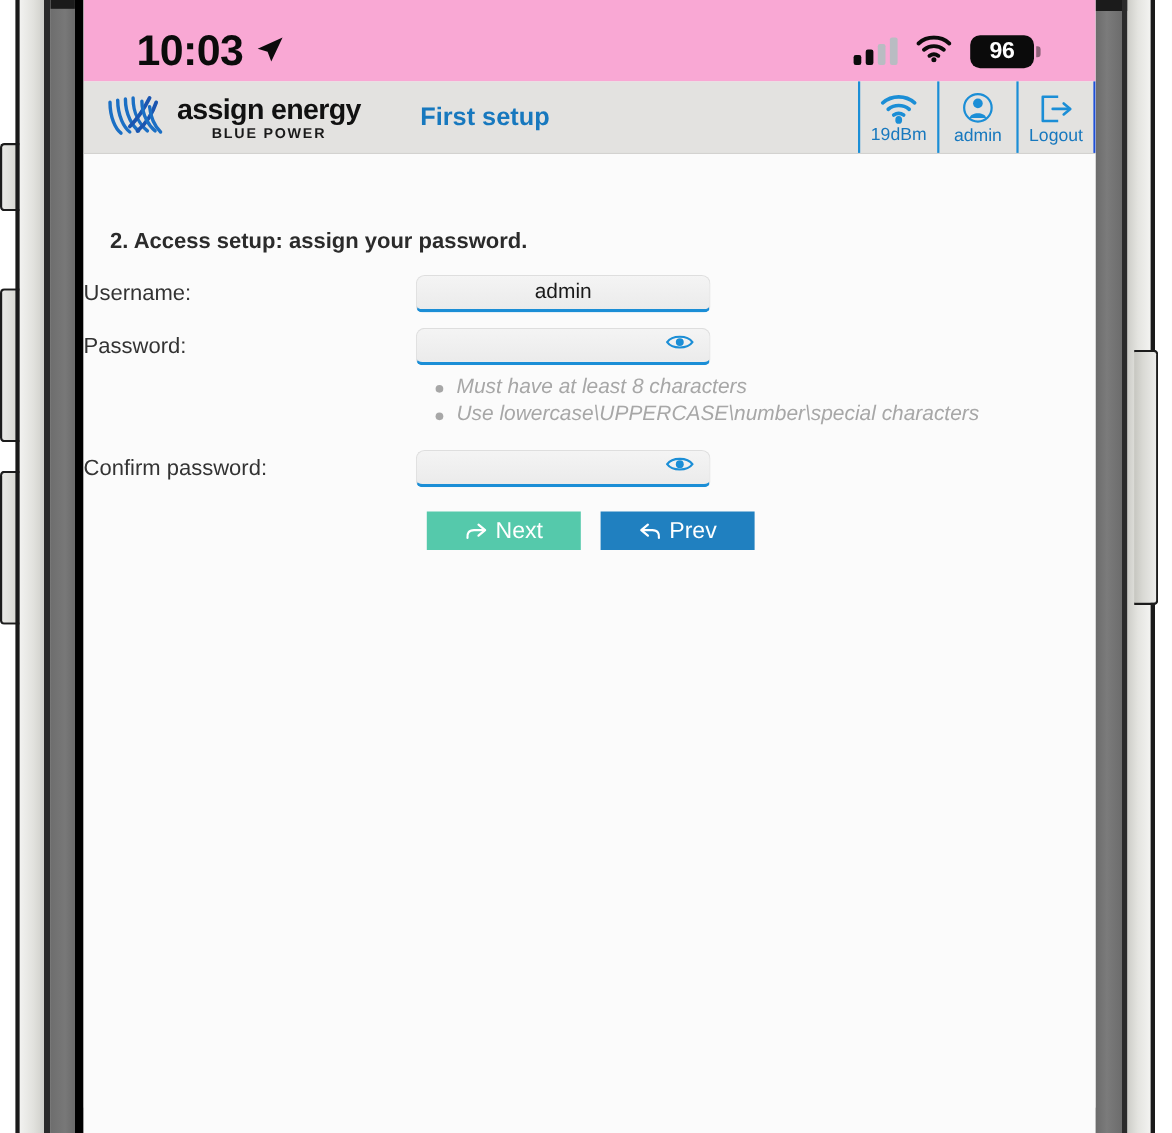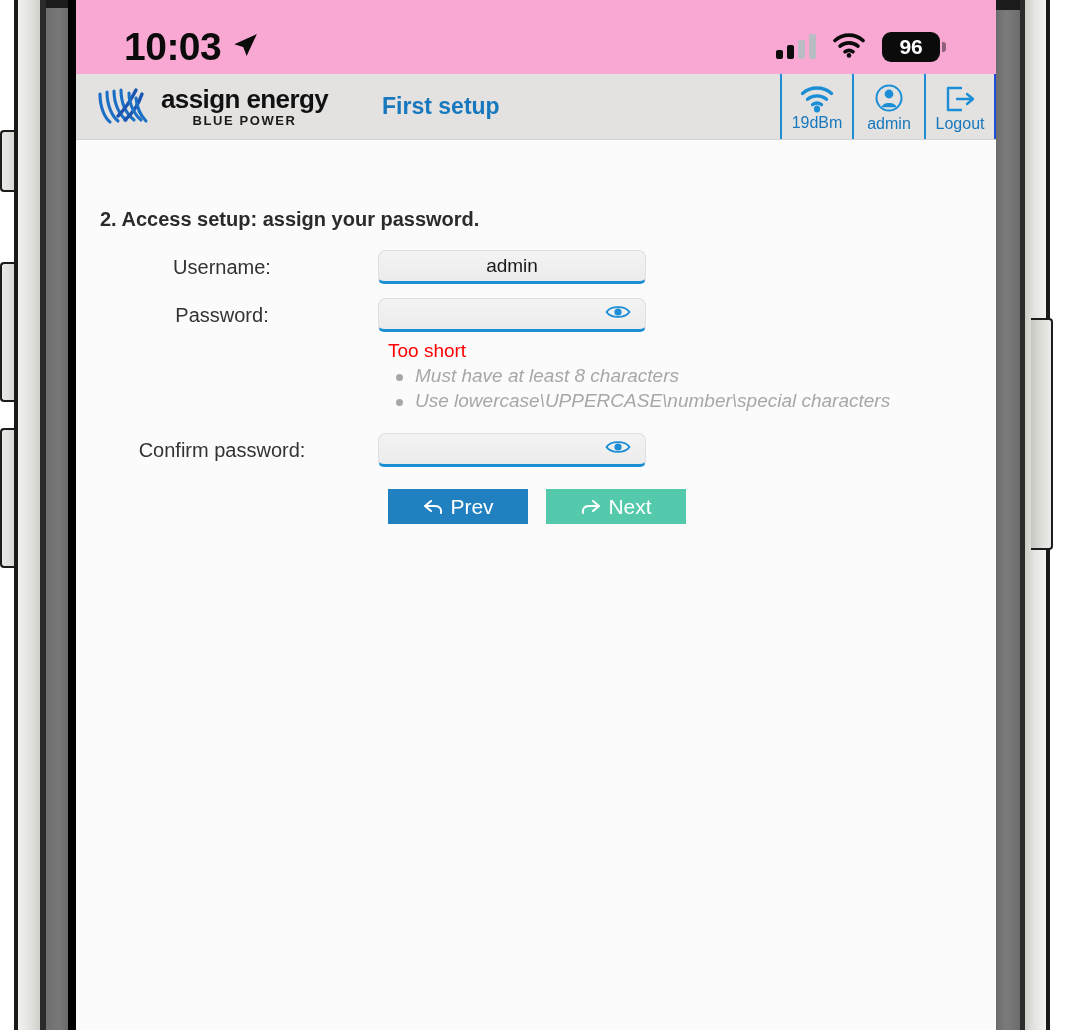"Username:" .flabel { text-align: center -> left }
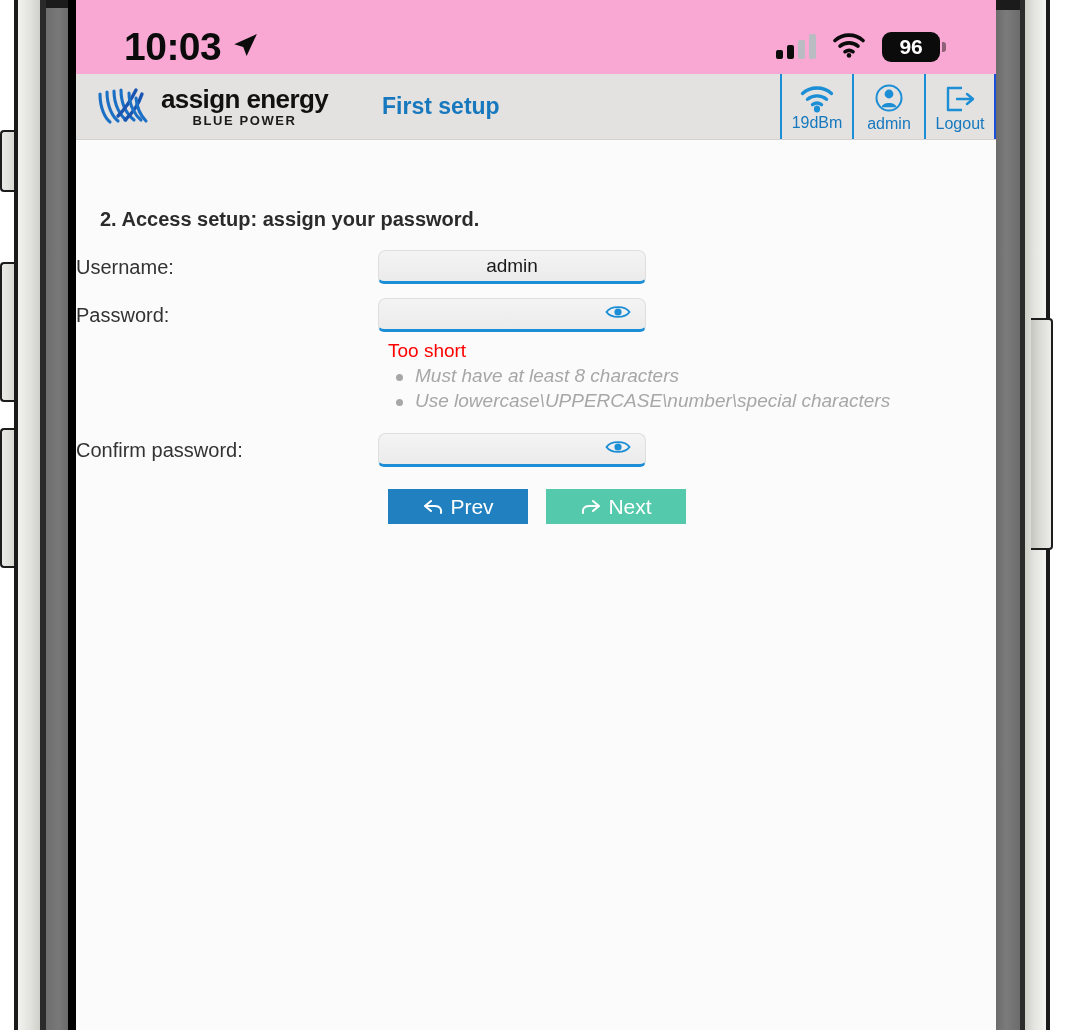"Too short" div.err { html: <div>Too short</div> -> none }
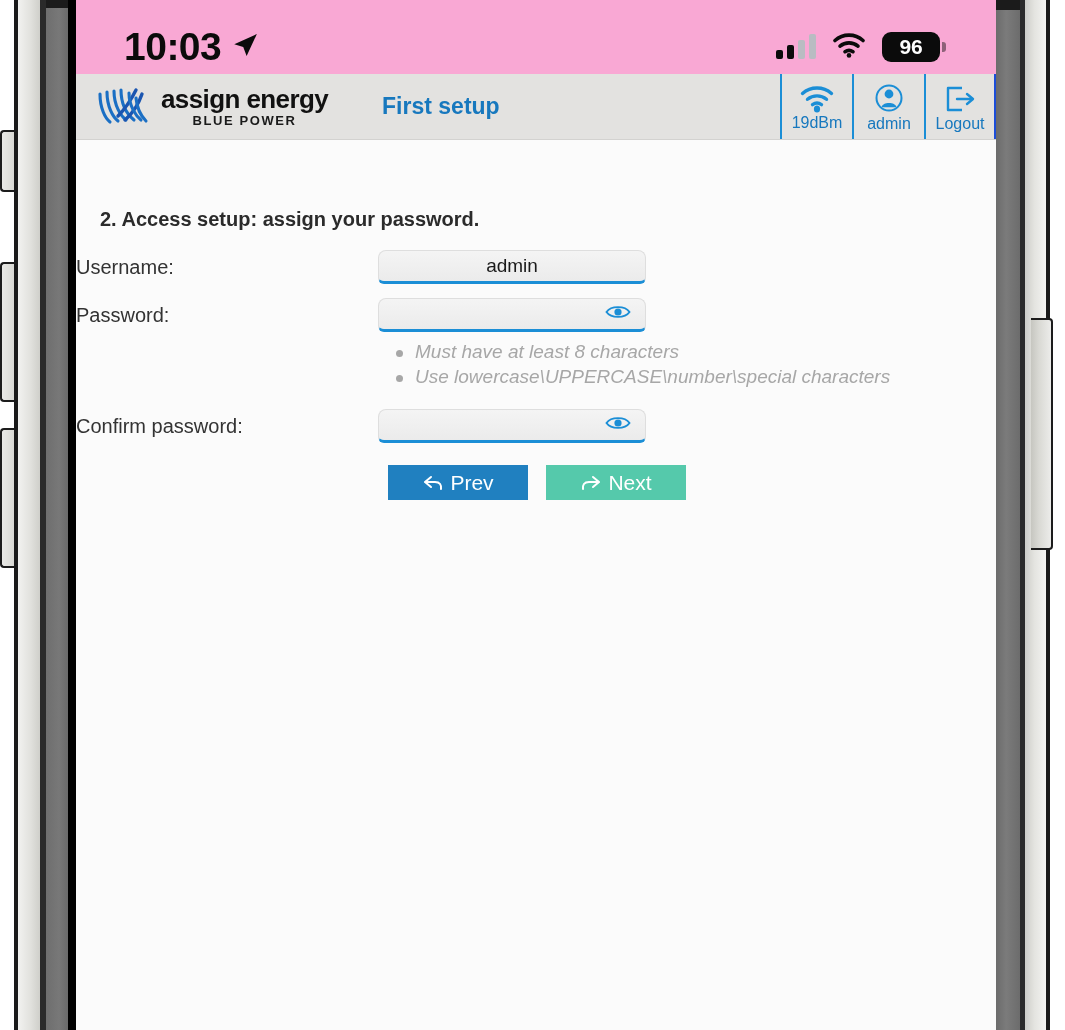"Prev" button.btn { order: before "Next" -> after "Next" }
